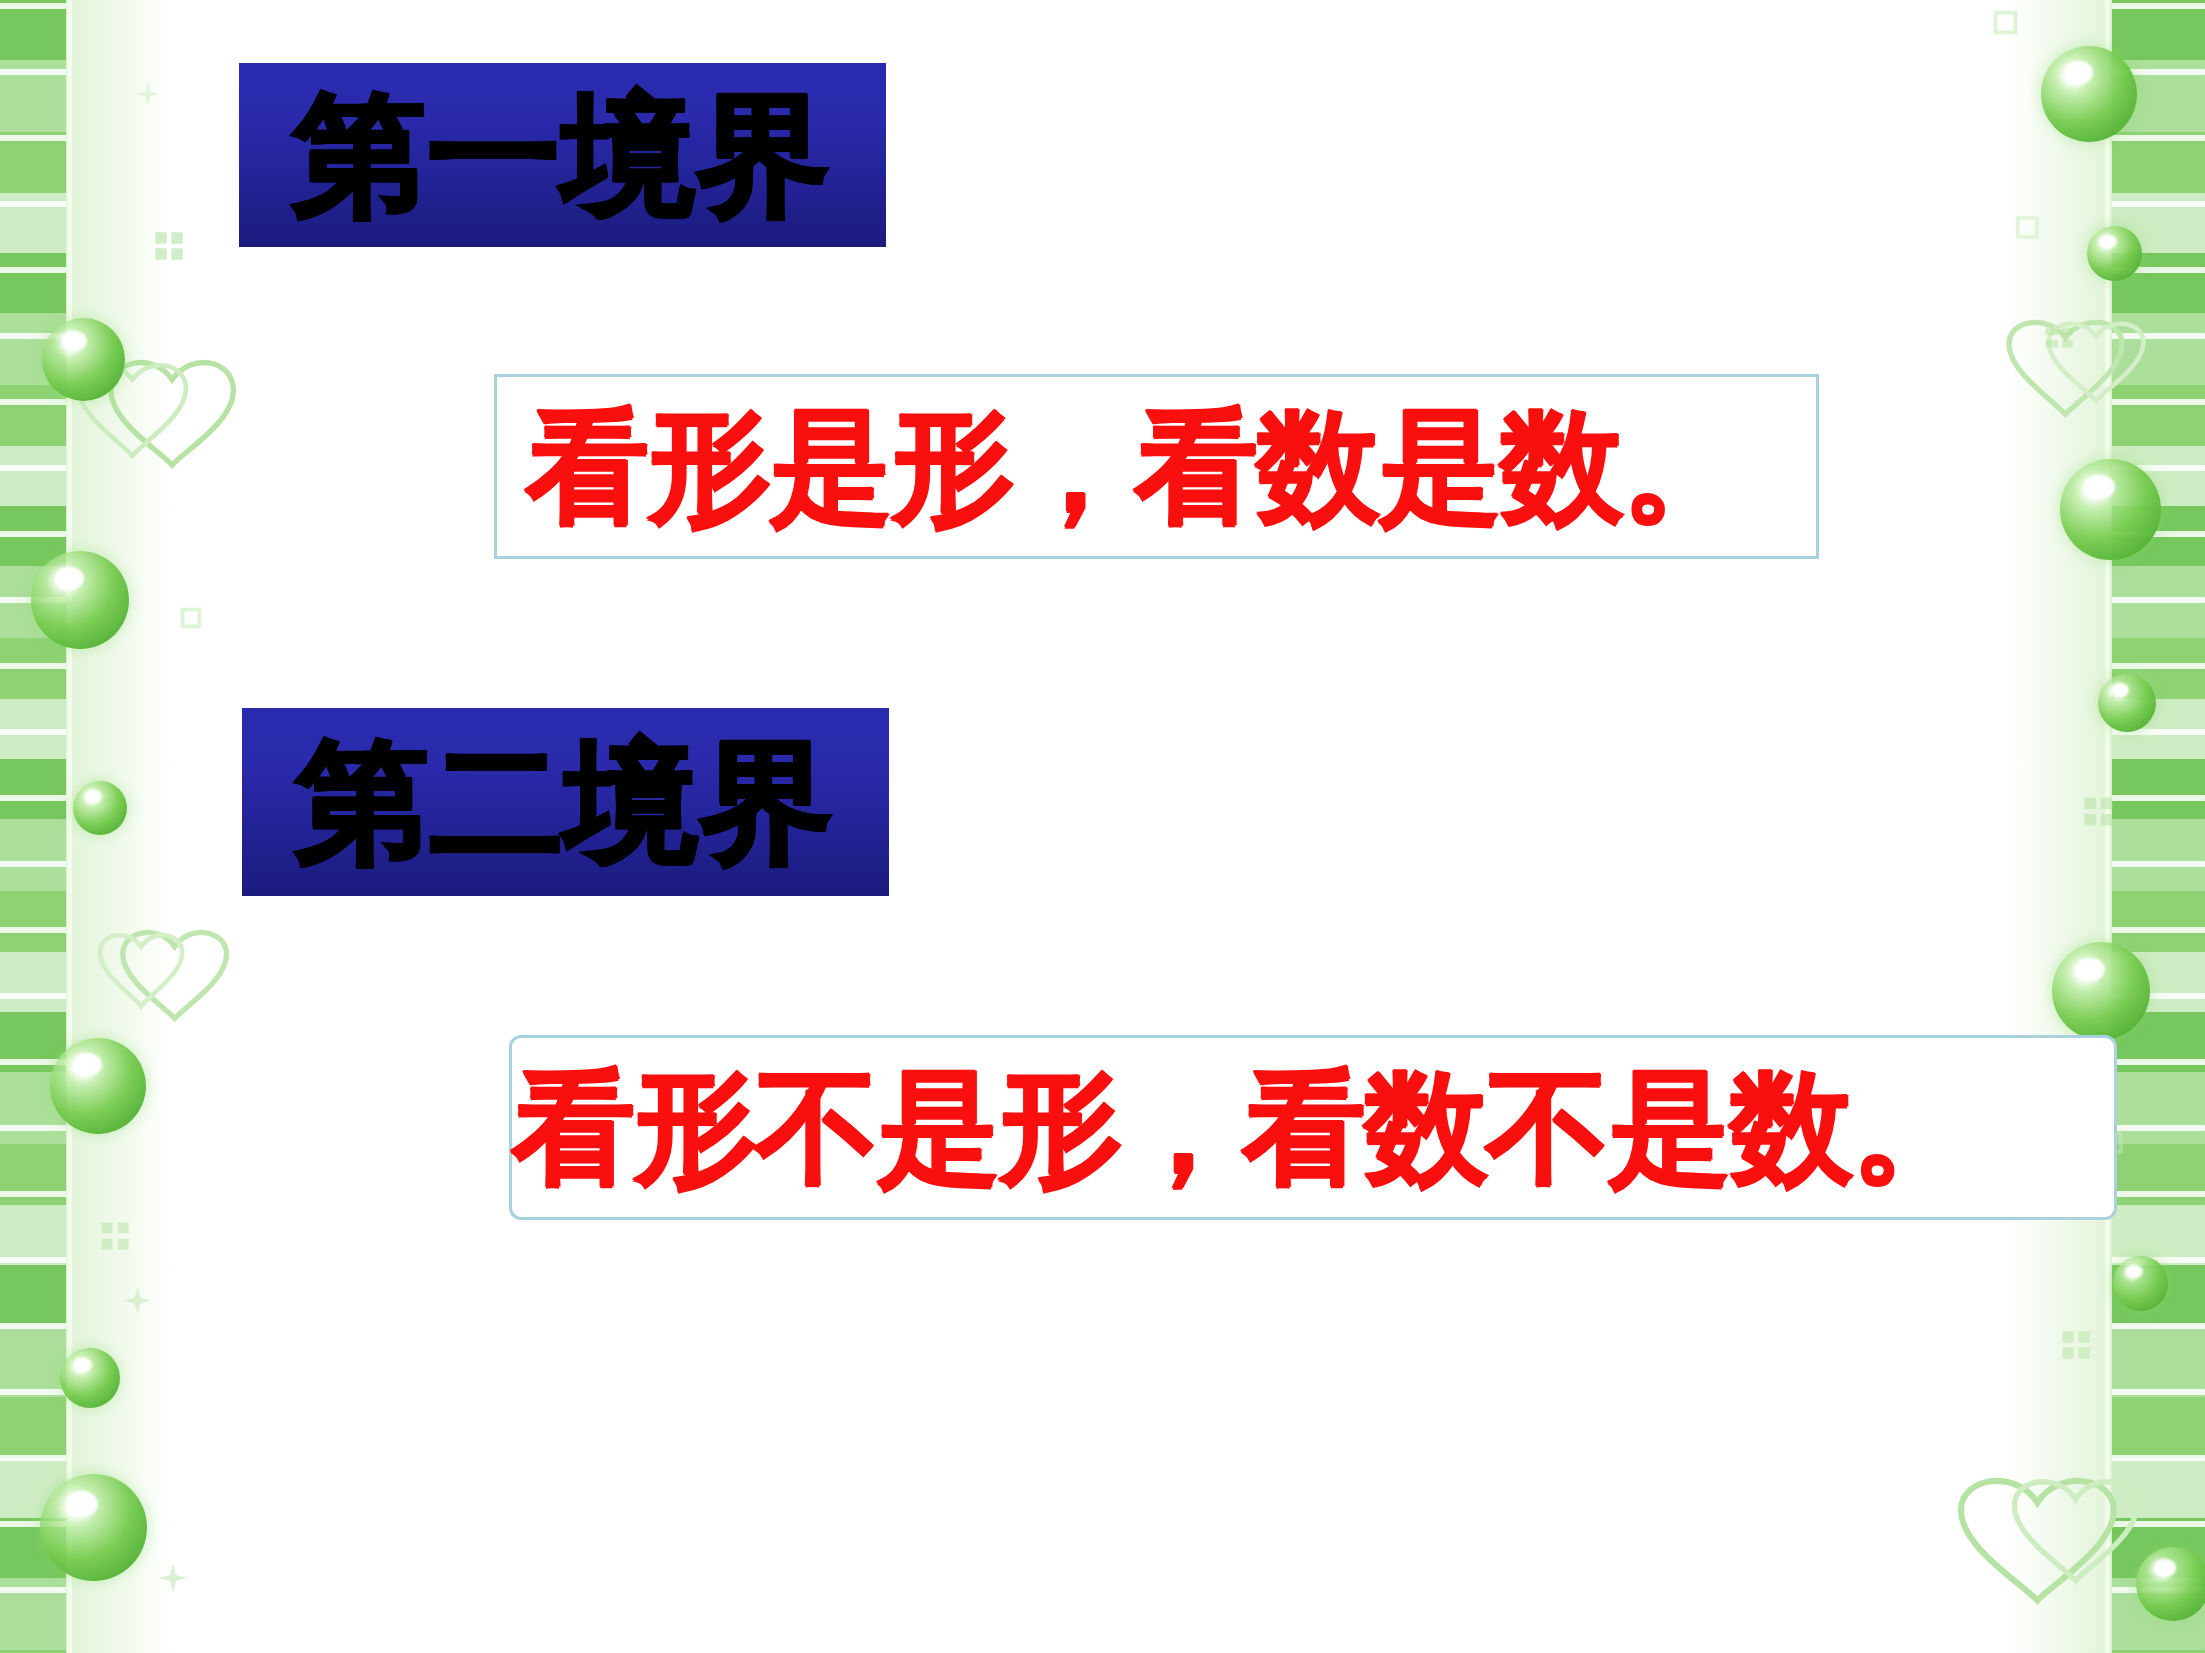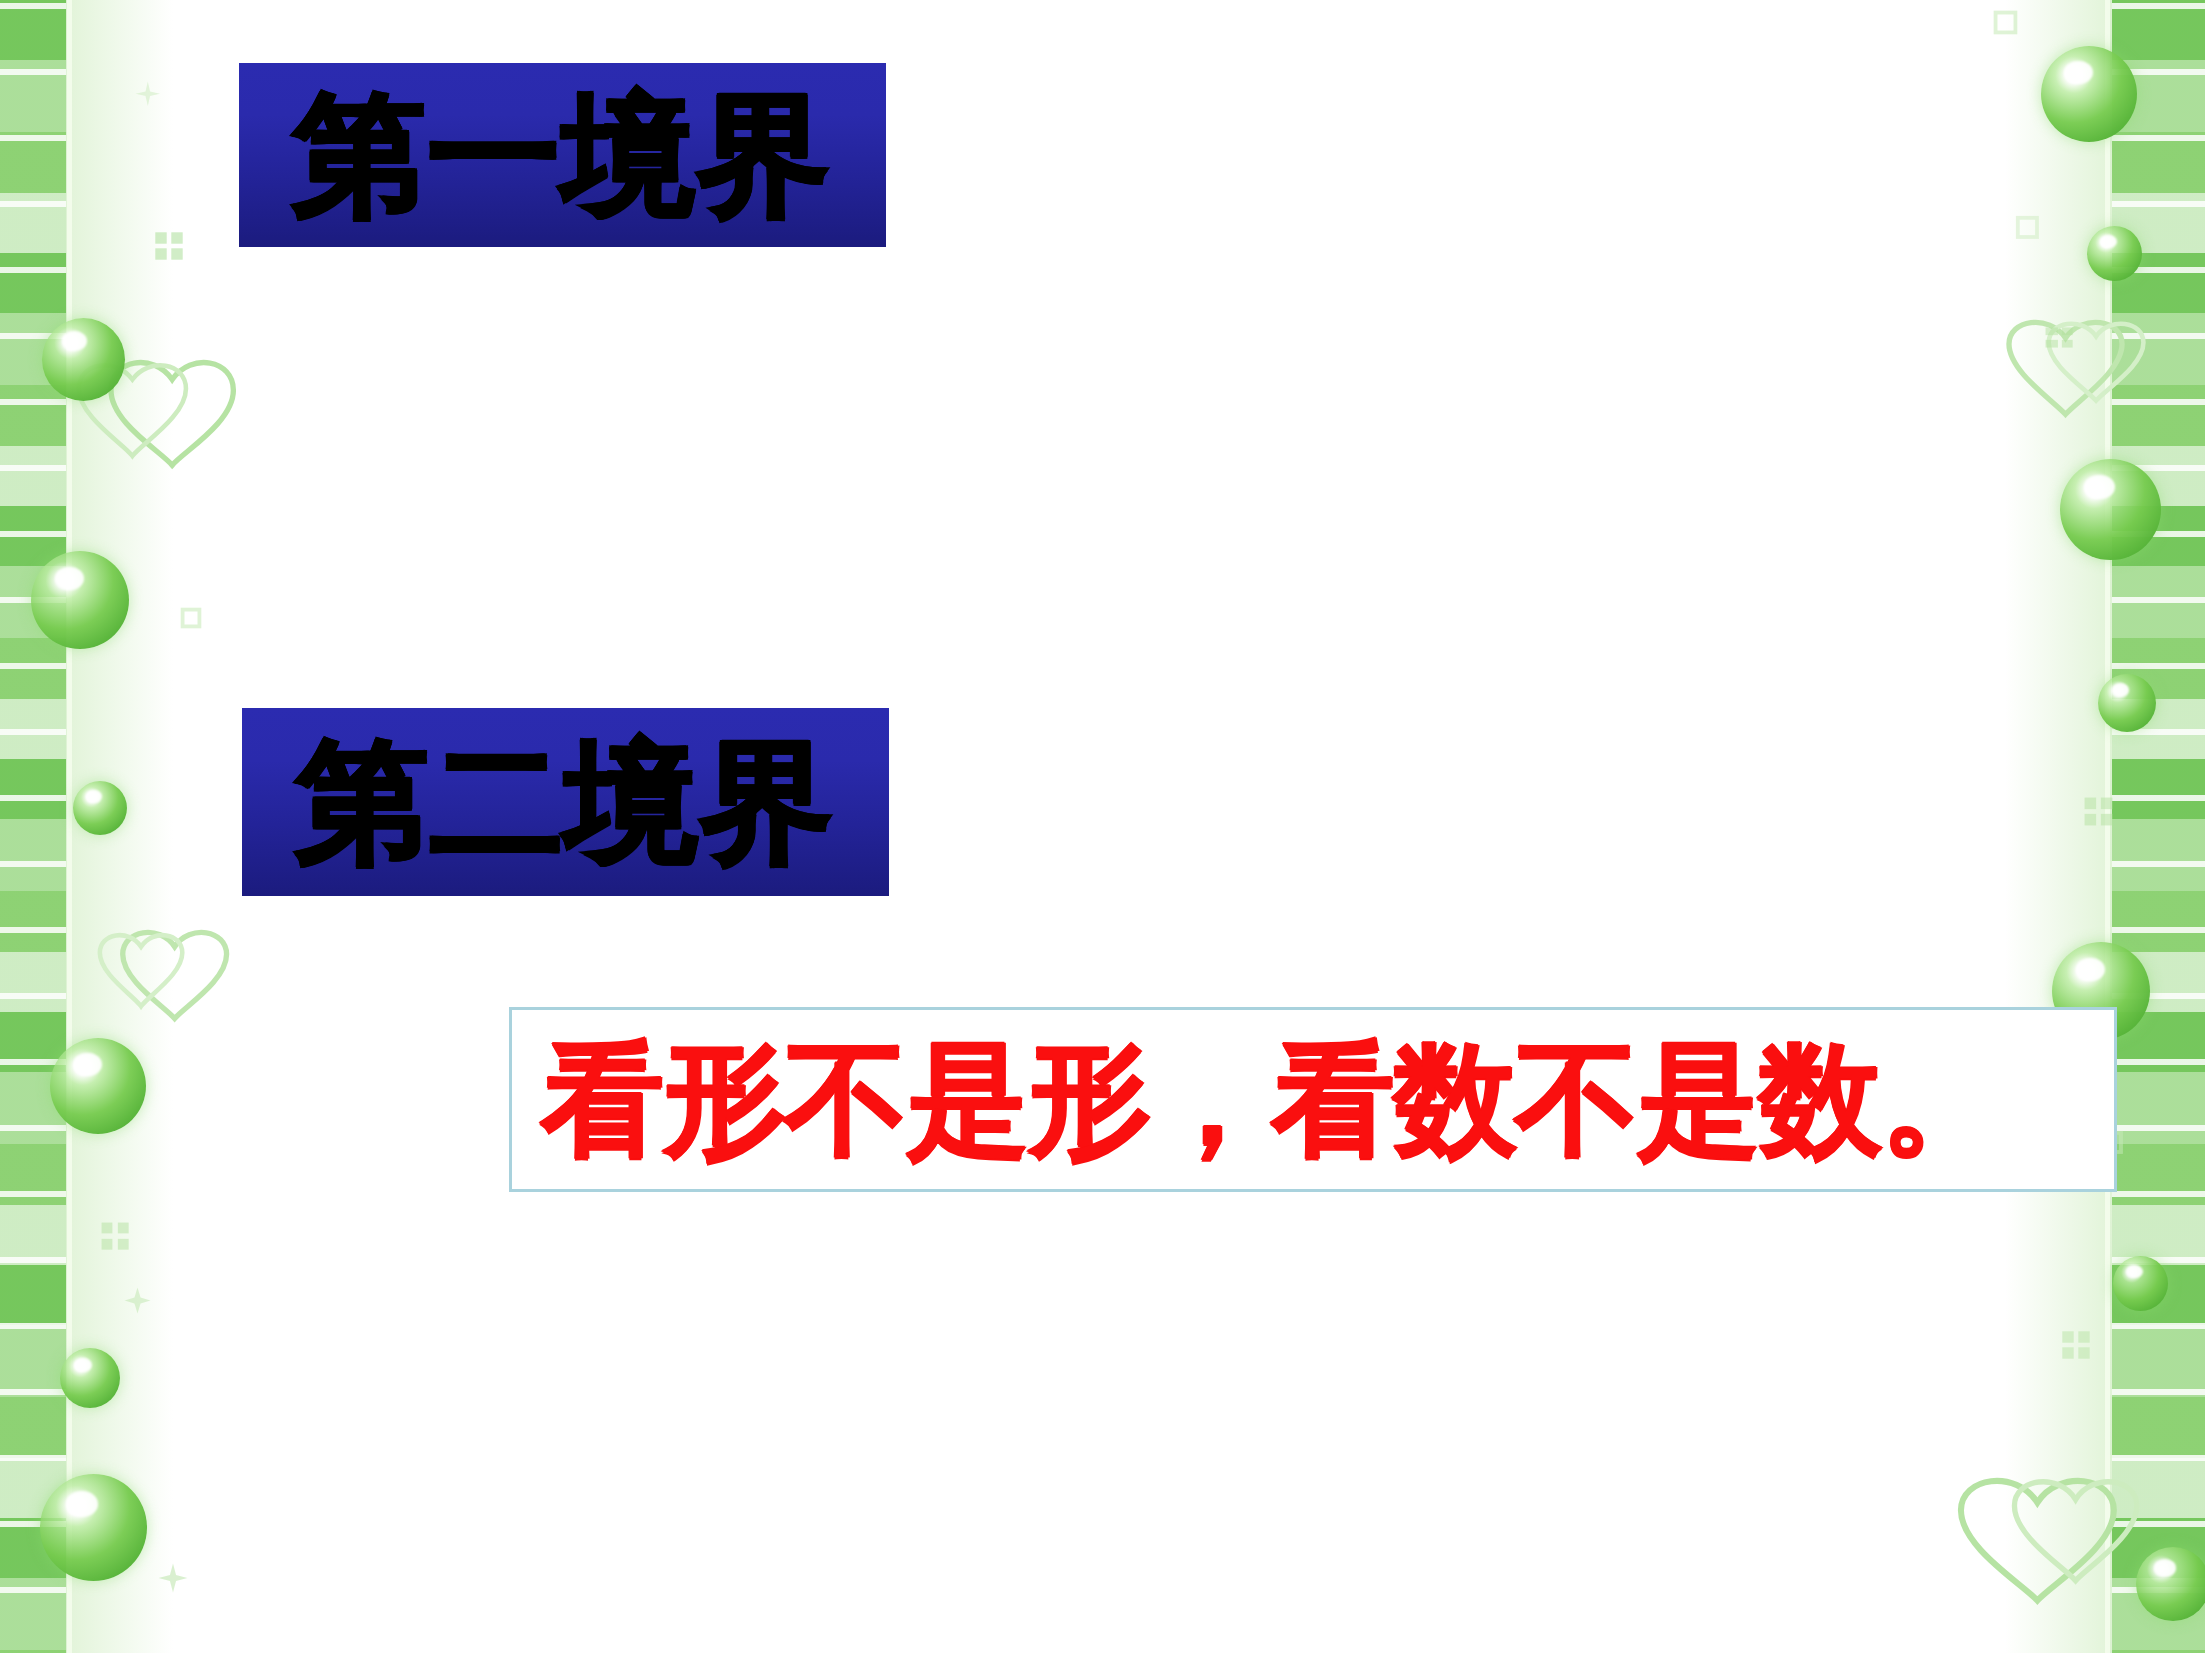"看形是形，看数是数。" div.quote-box { html: none -> <div> <span>看形是形，看数是数。</span> </div> }
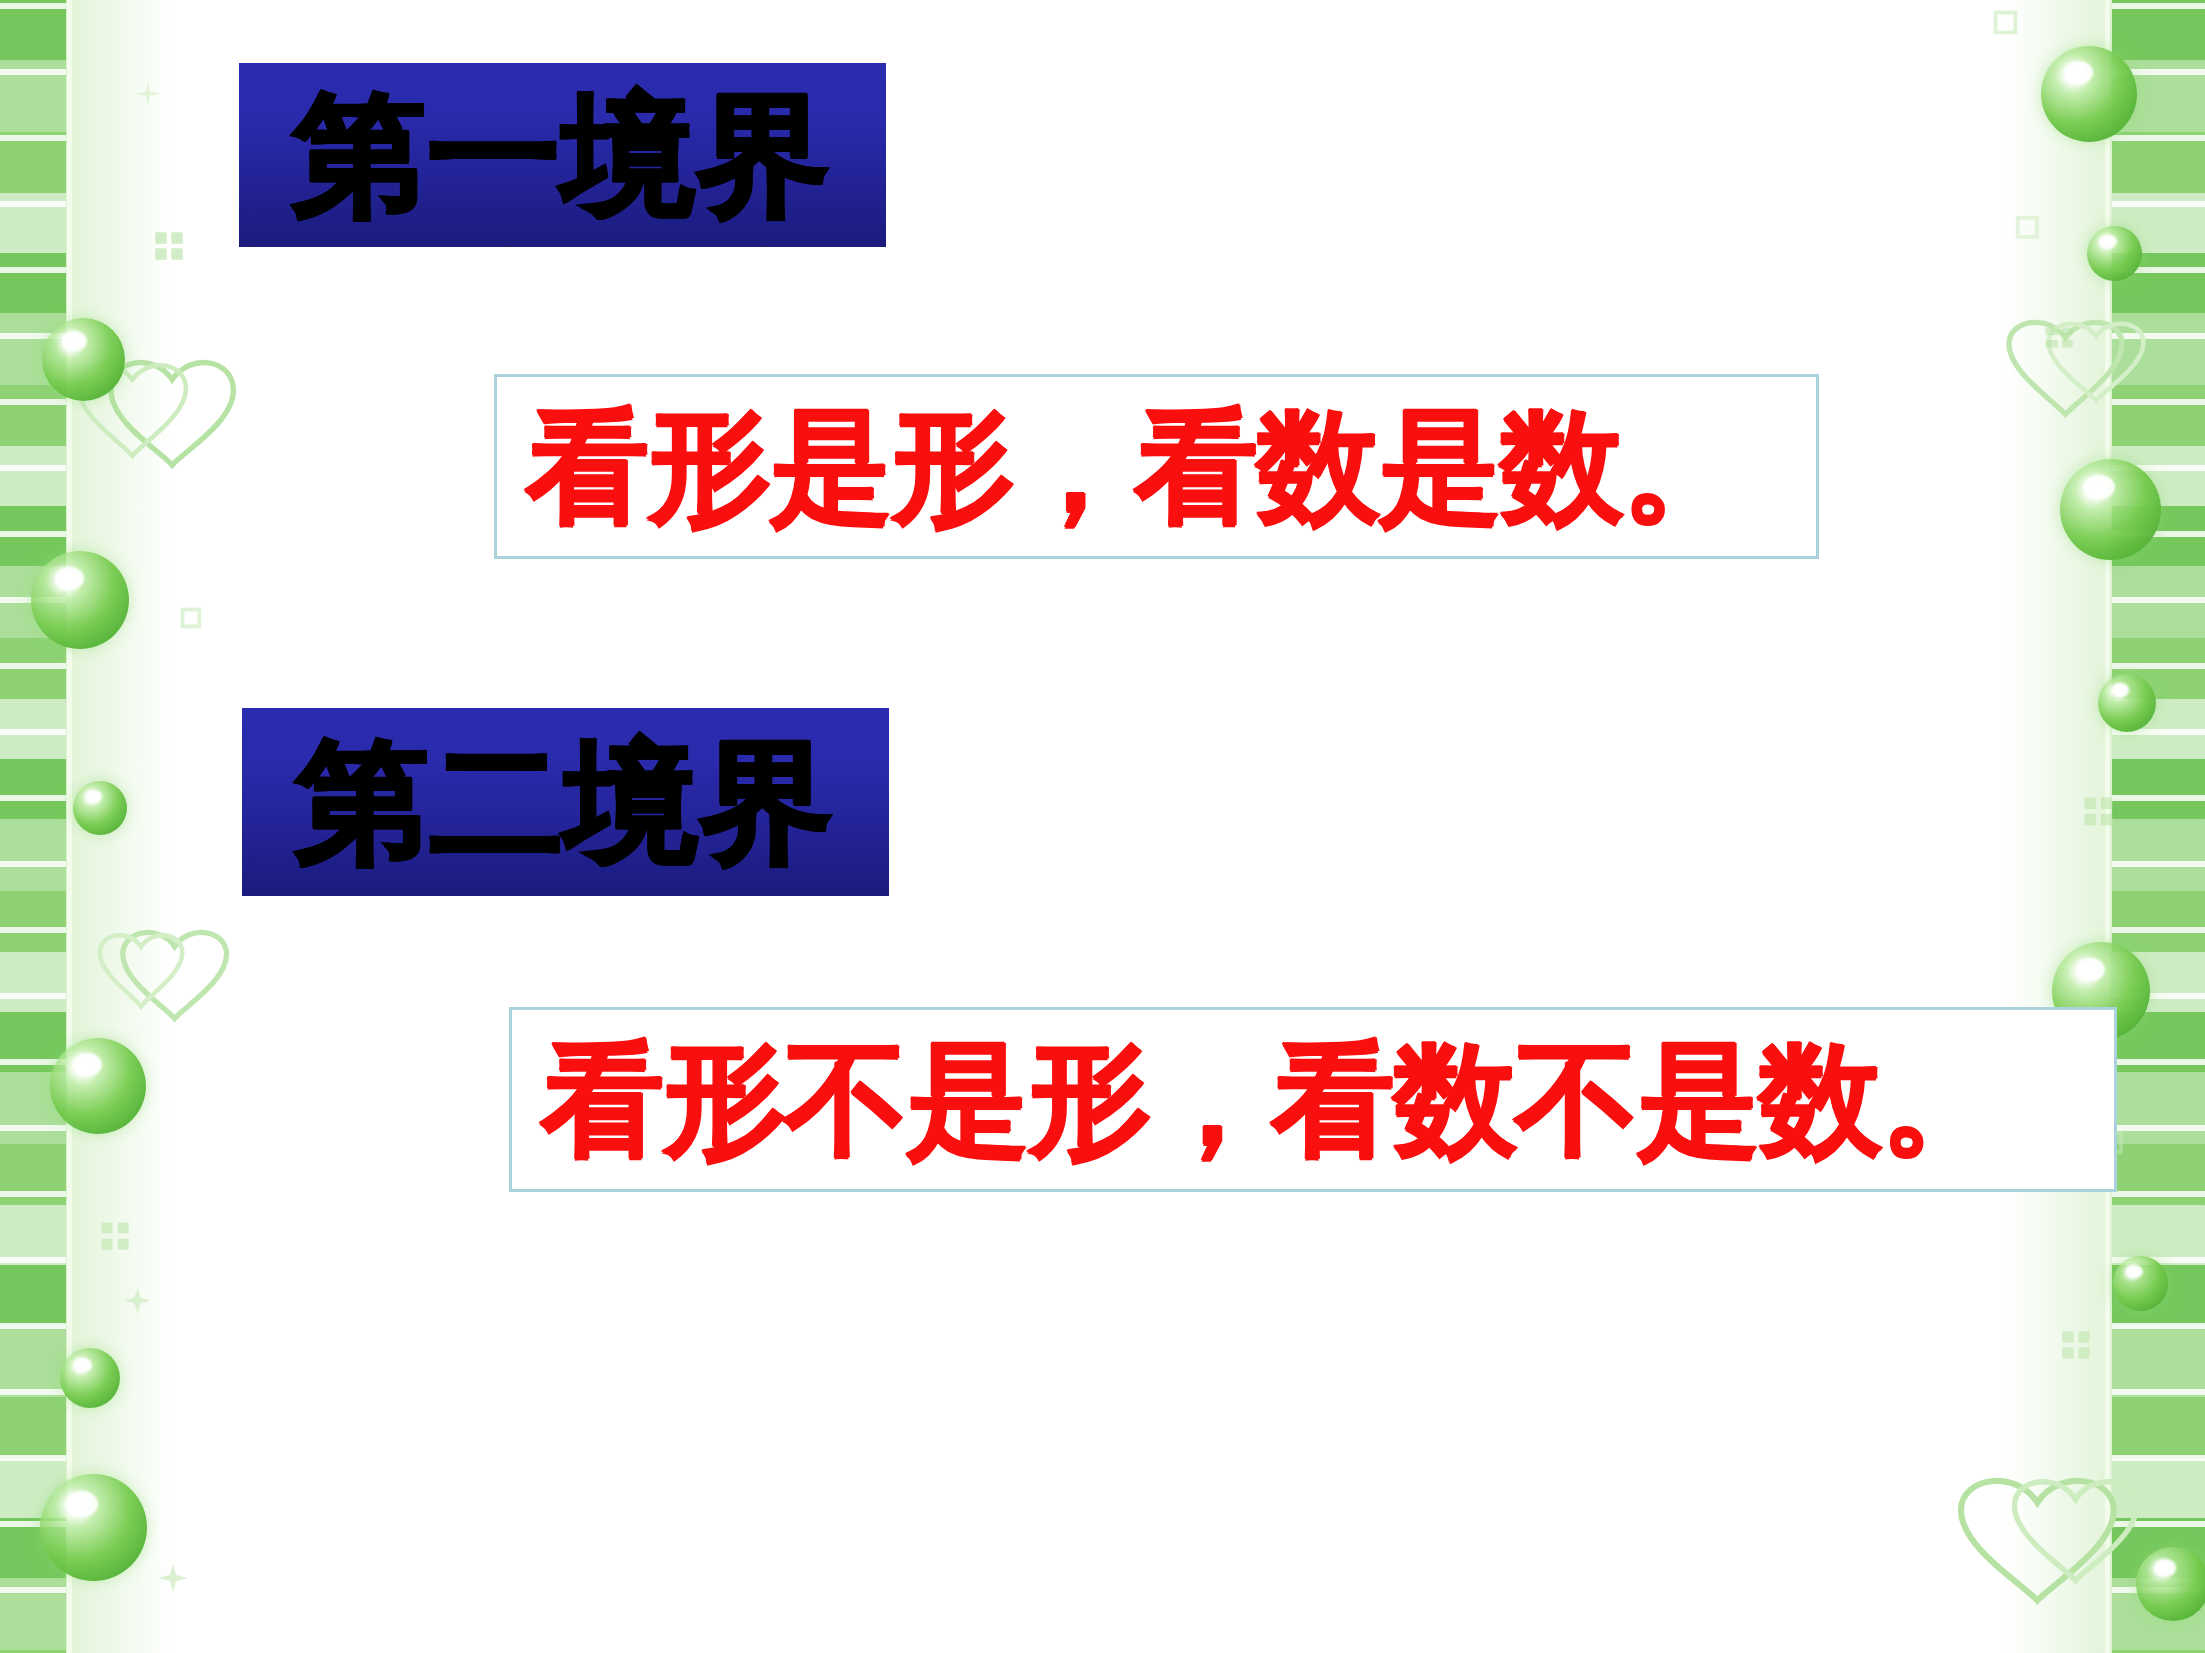"看形不是形，看数不是数。" div.quote-box { border-radius: none -> 12px; padding-left: 29px -> none; top: 1007px -> 1035px }
